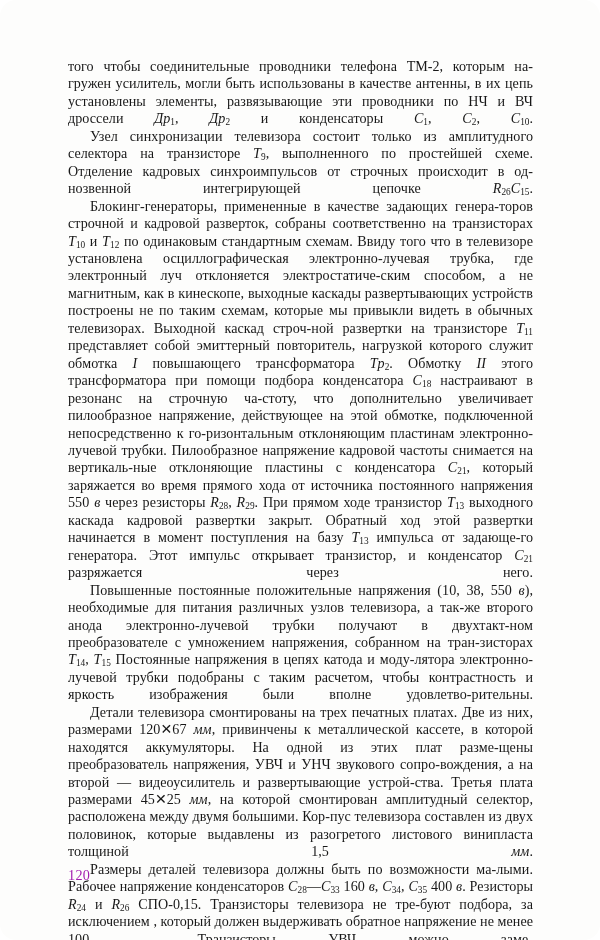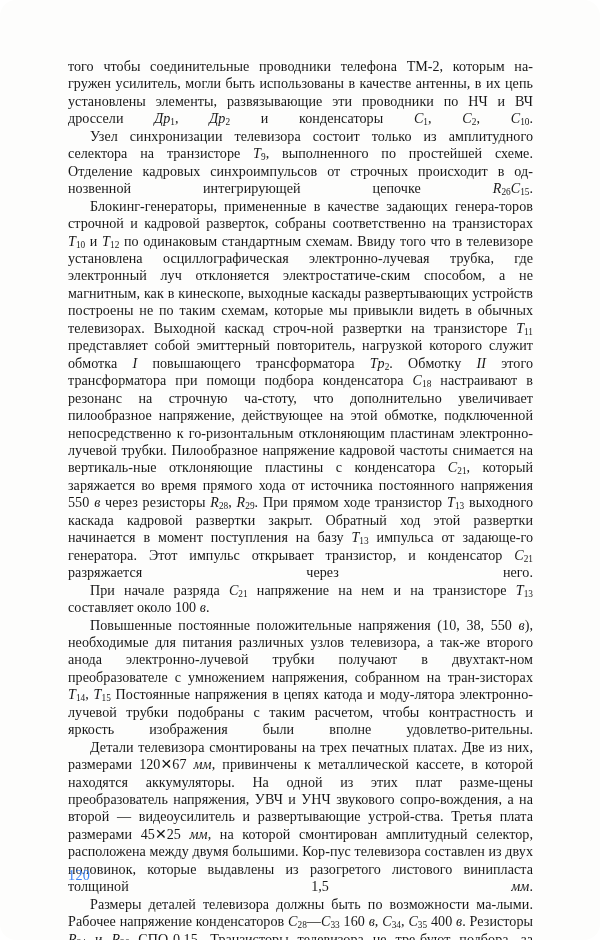"При начале разряда C21 напряжение" p.para { html: <p>При начале разряда <i>C</i><sub>21</sub> напряжение на нем и на транзисторе <i>T</i><sub>13</sub> составляет около 100 <i>в</i>.</p> -> none }
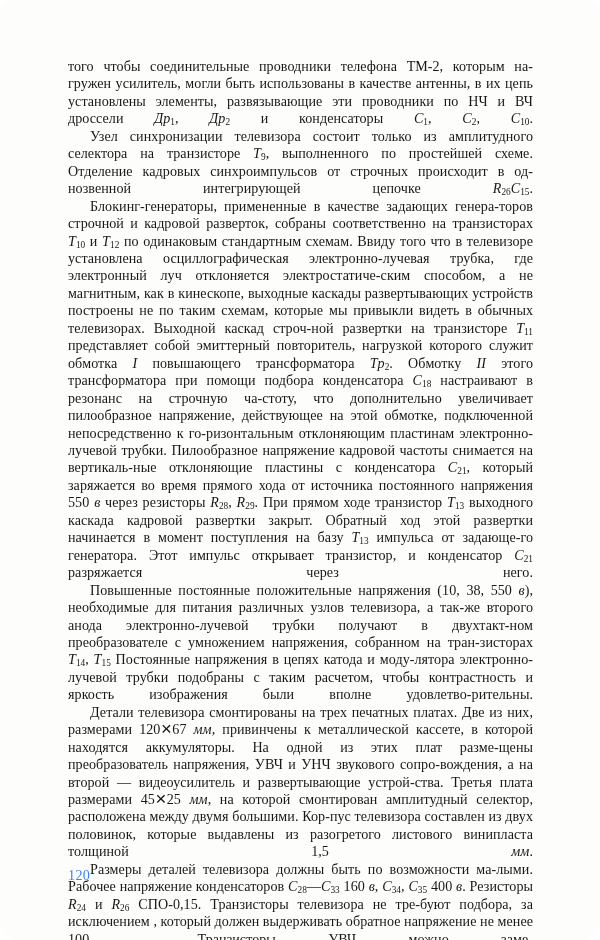"120" .page-number { color: #3b82f6 -> #a21caf }
